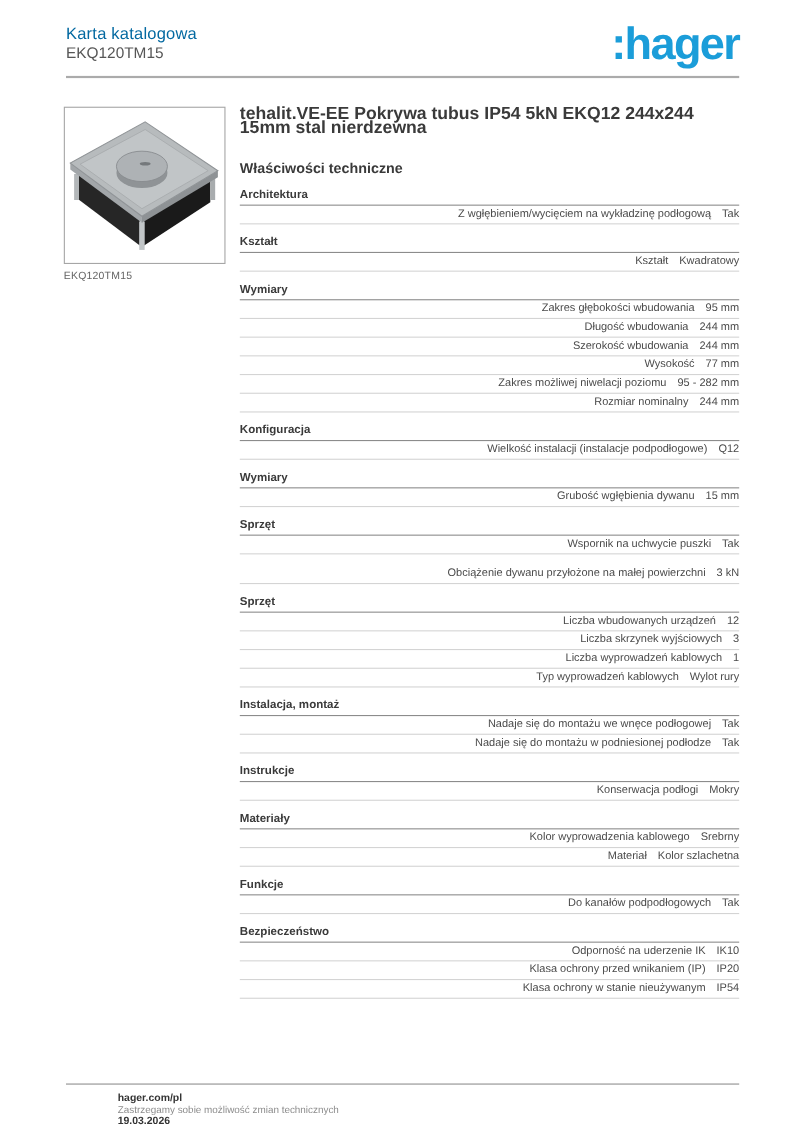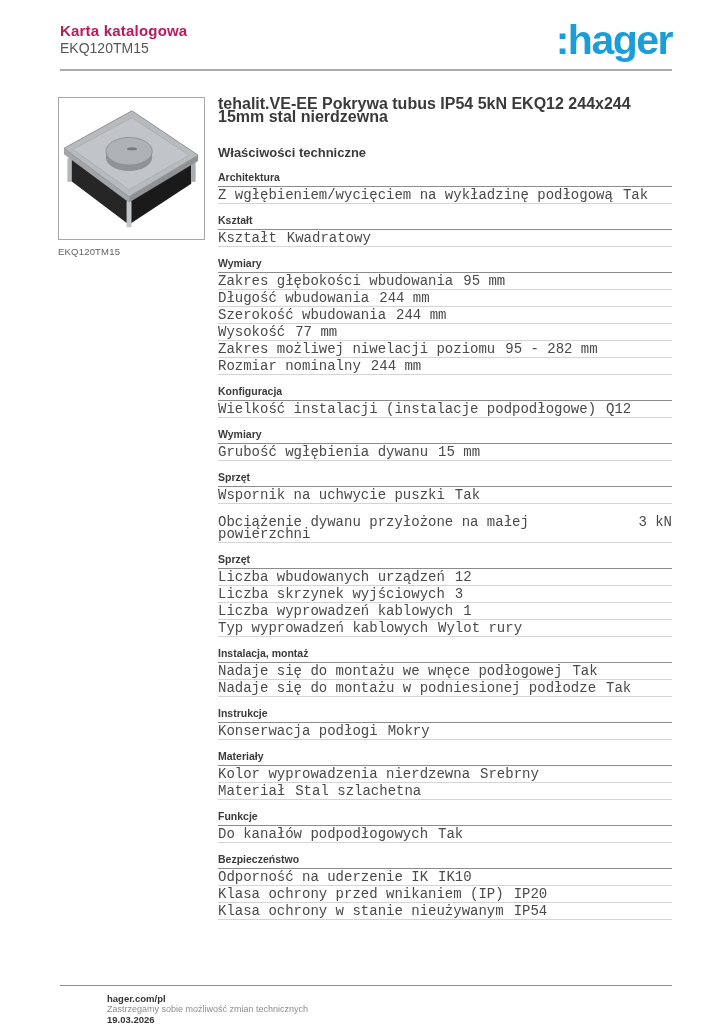"Karta katalogowa" .doc-type { color: #be185d -> #0369a1; font-weight: bold -> normal }
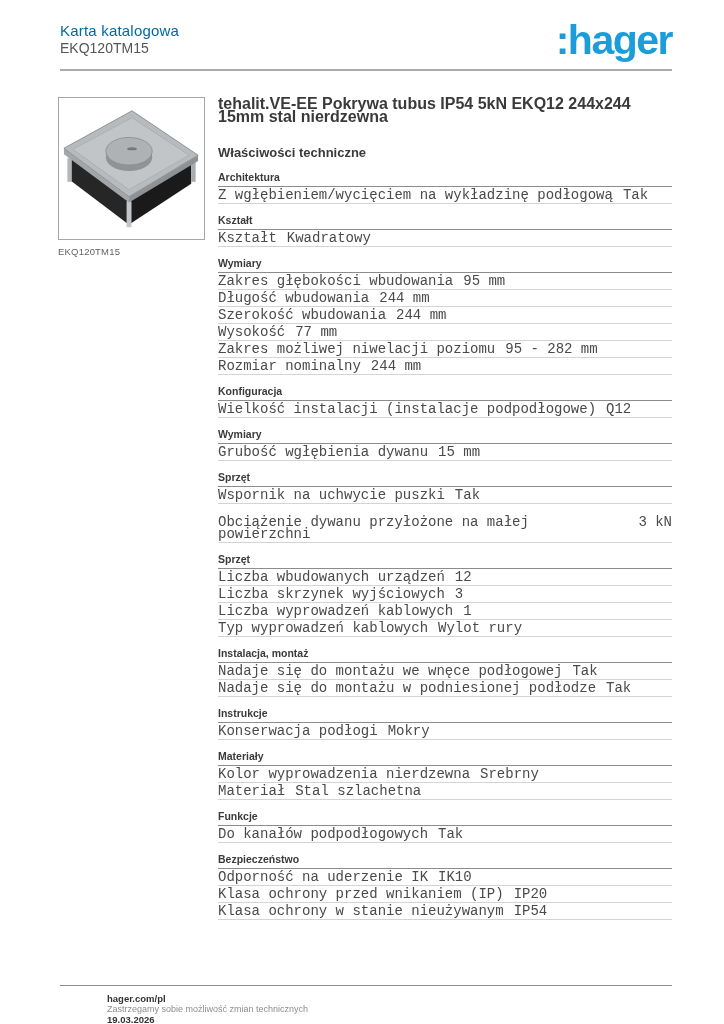"Z wgłębieniem/wycięciem na wykładzinę" .spec-row { font-family: Liberation Mono, monospace -> none; font-size: 14px -> 10px; justify-content: flex-start -> flex-end }
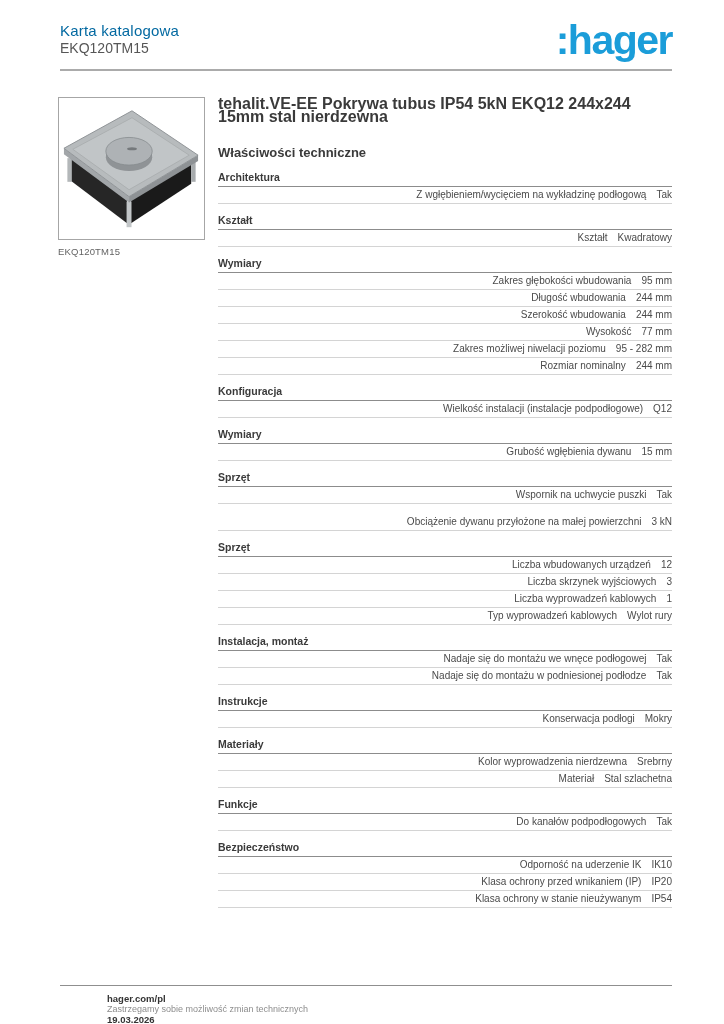"Kolor wyprowadzenia nierdzewna" span.spec-label { text: nierdzewna -> kablowego }
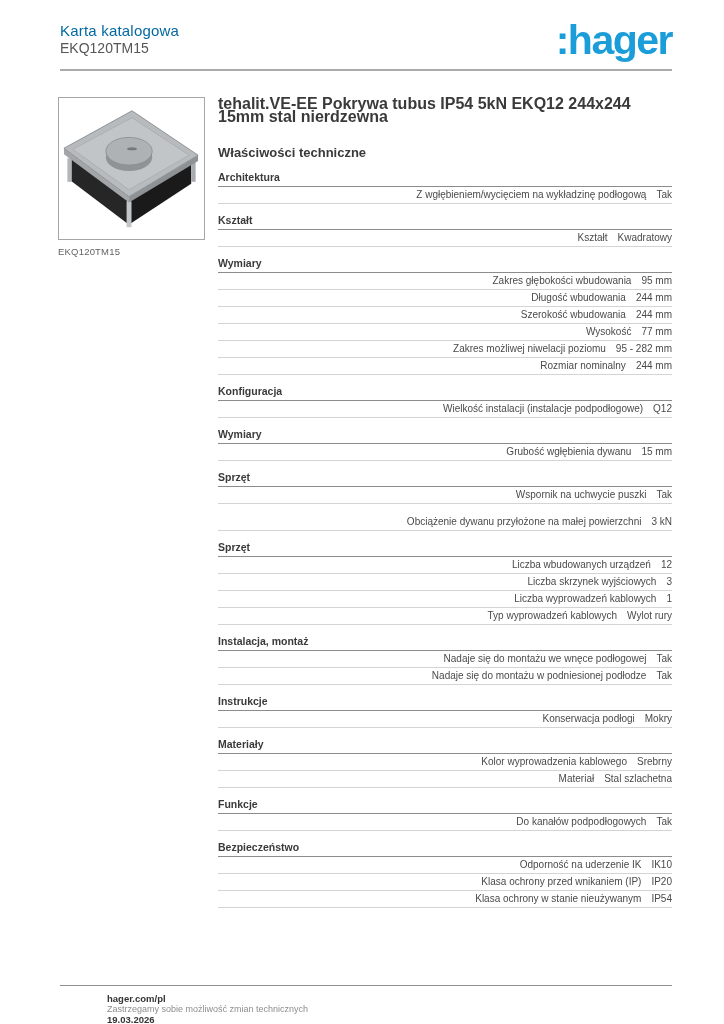"Stal szlachetna" span.spec-value { text: Stal -> Kolor }
